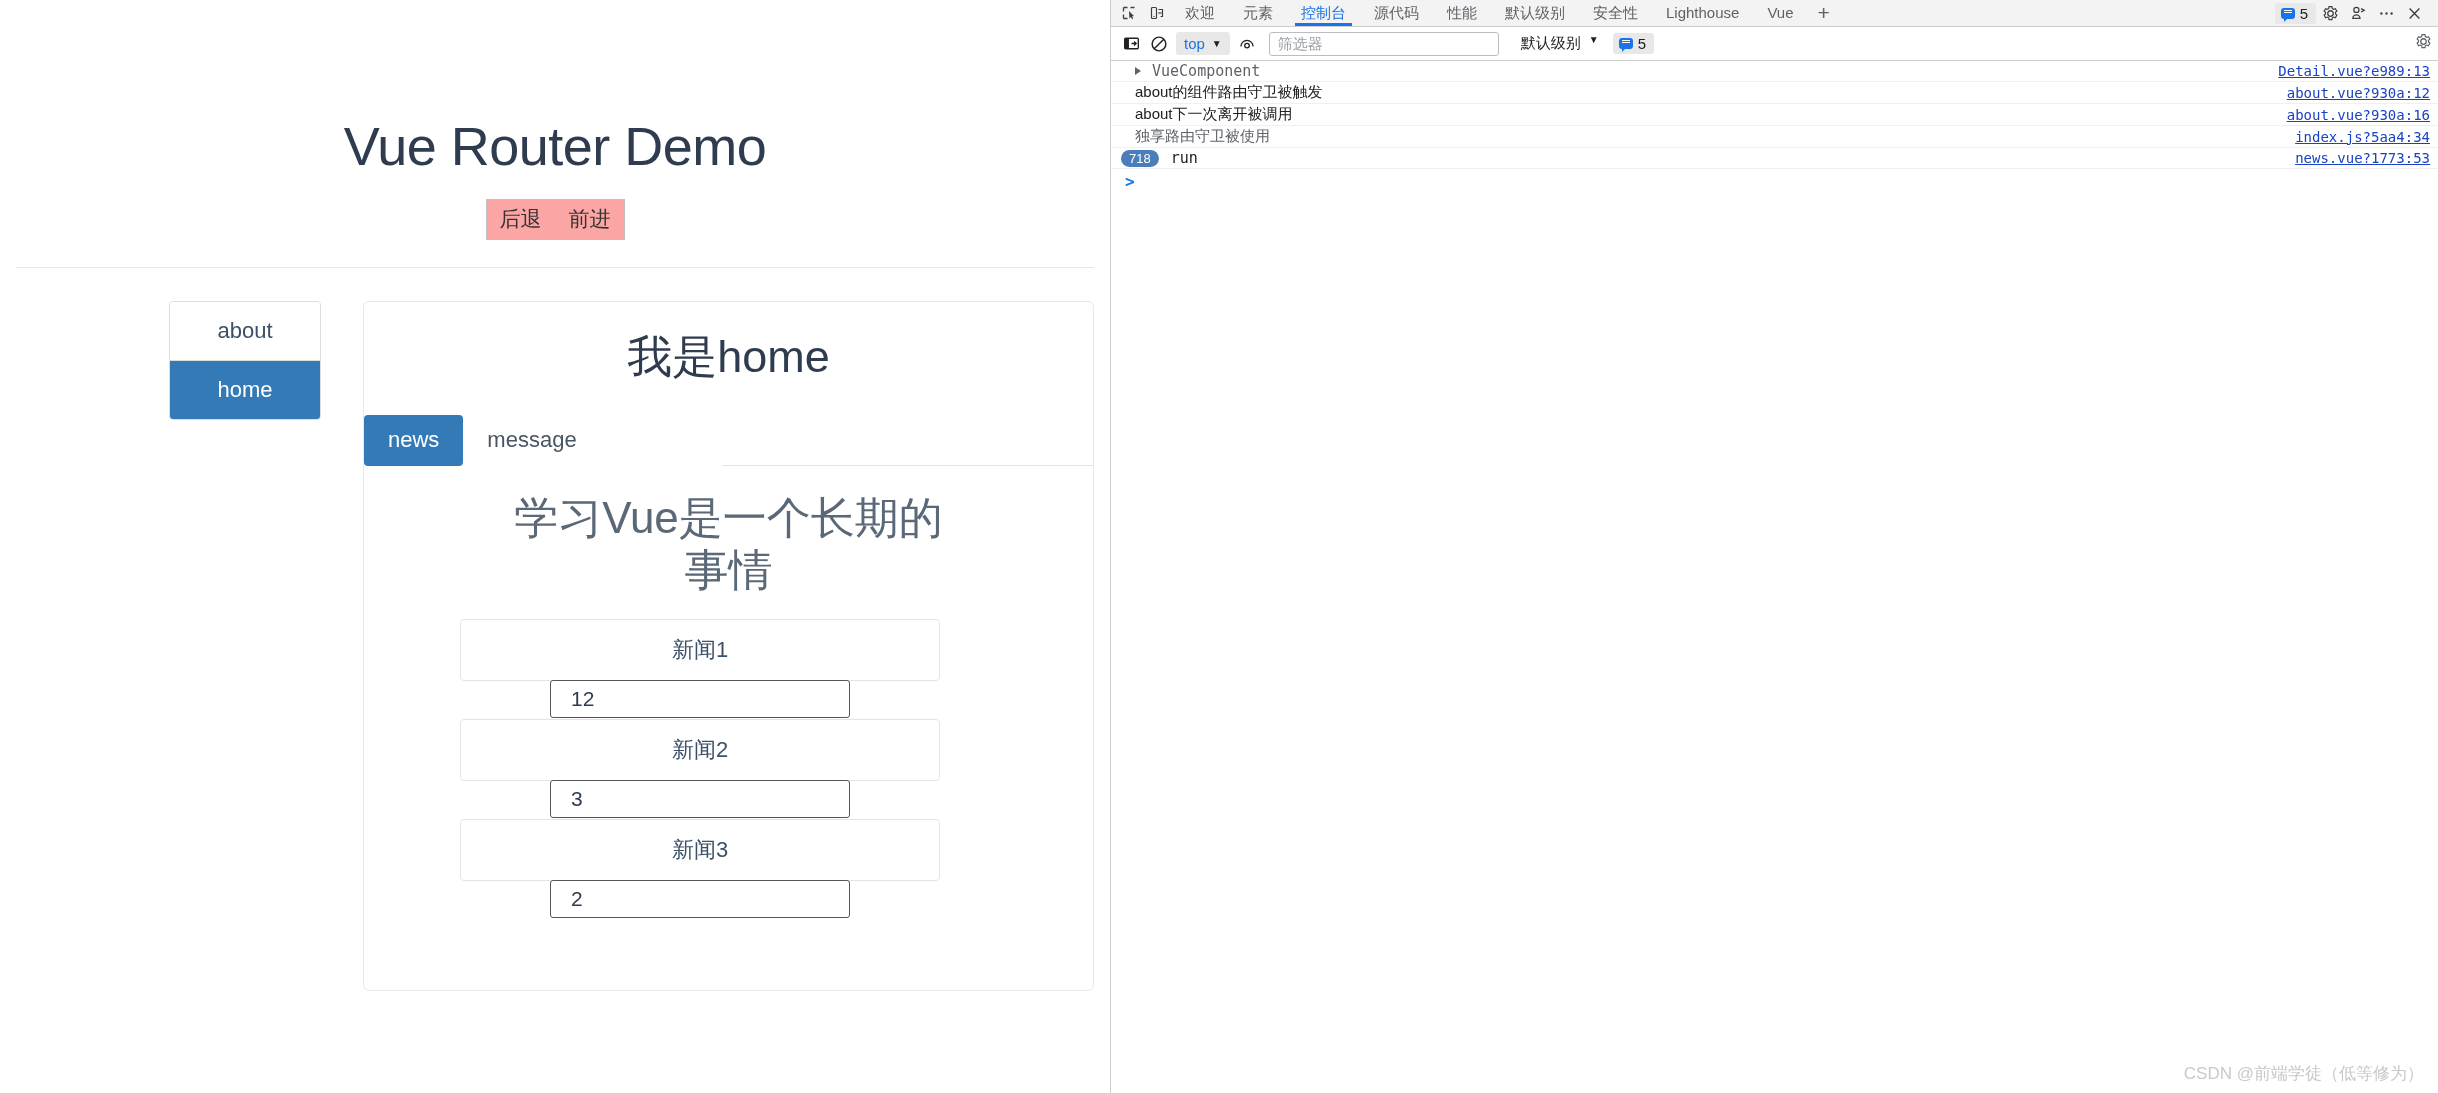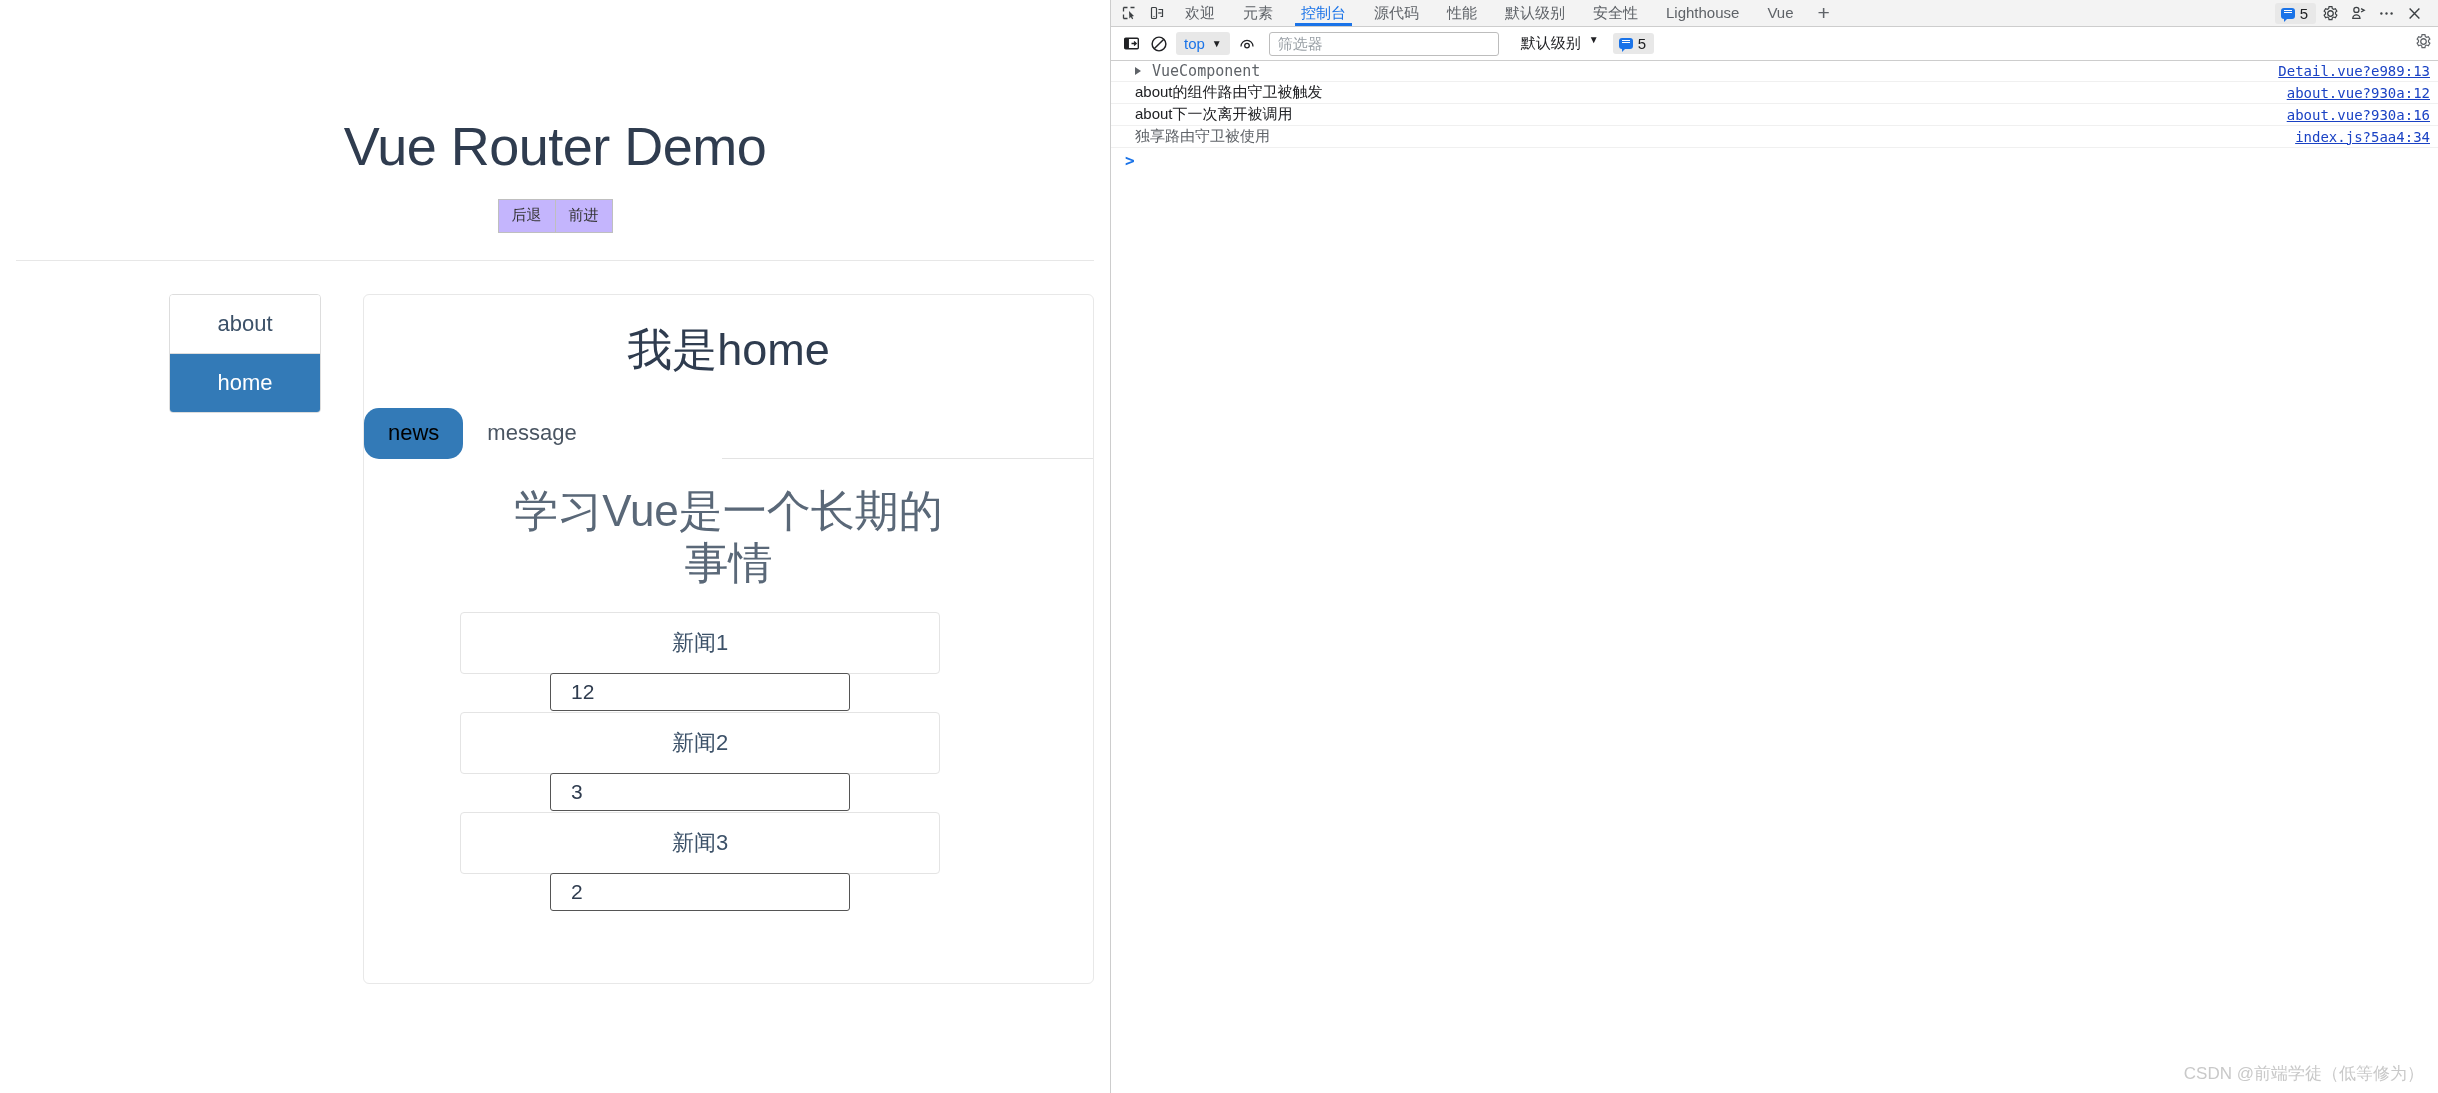"718" div.c-row { html: none -> <div> <div> <span>718</span> <span>run</span> </div> <a>news.vue?1773:53</a> </div> }
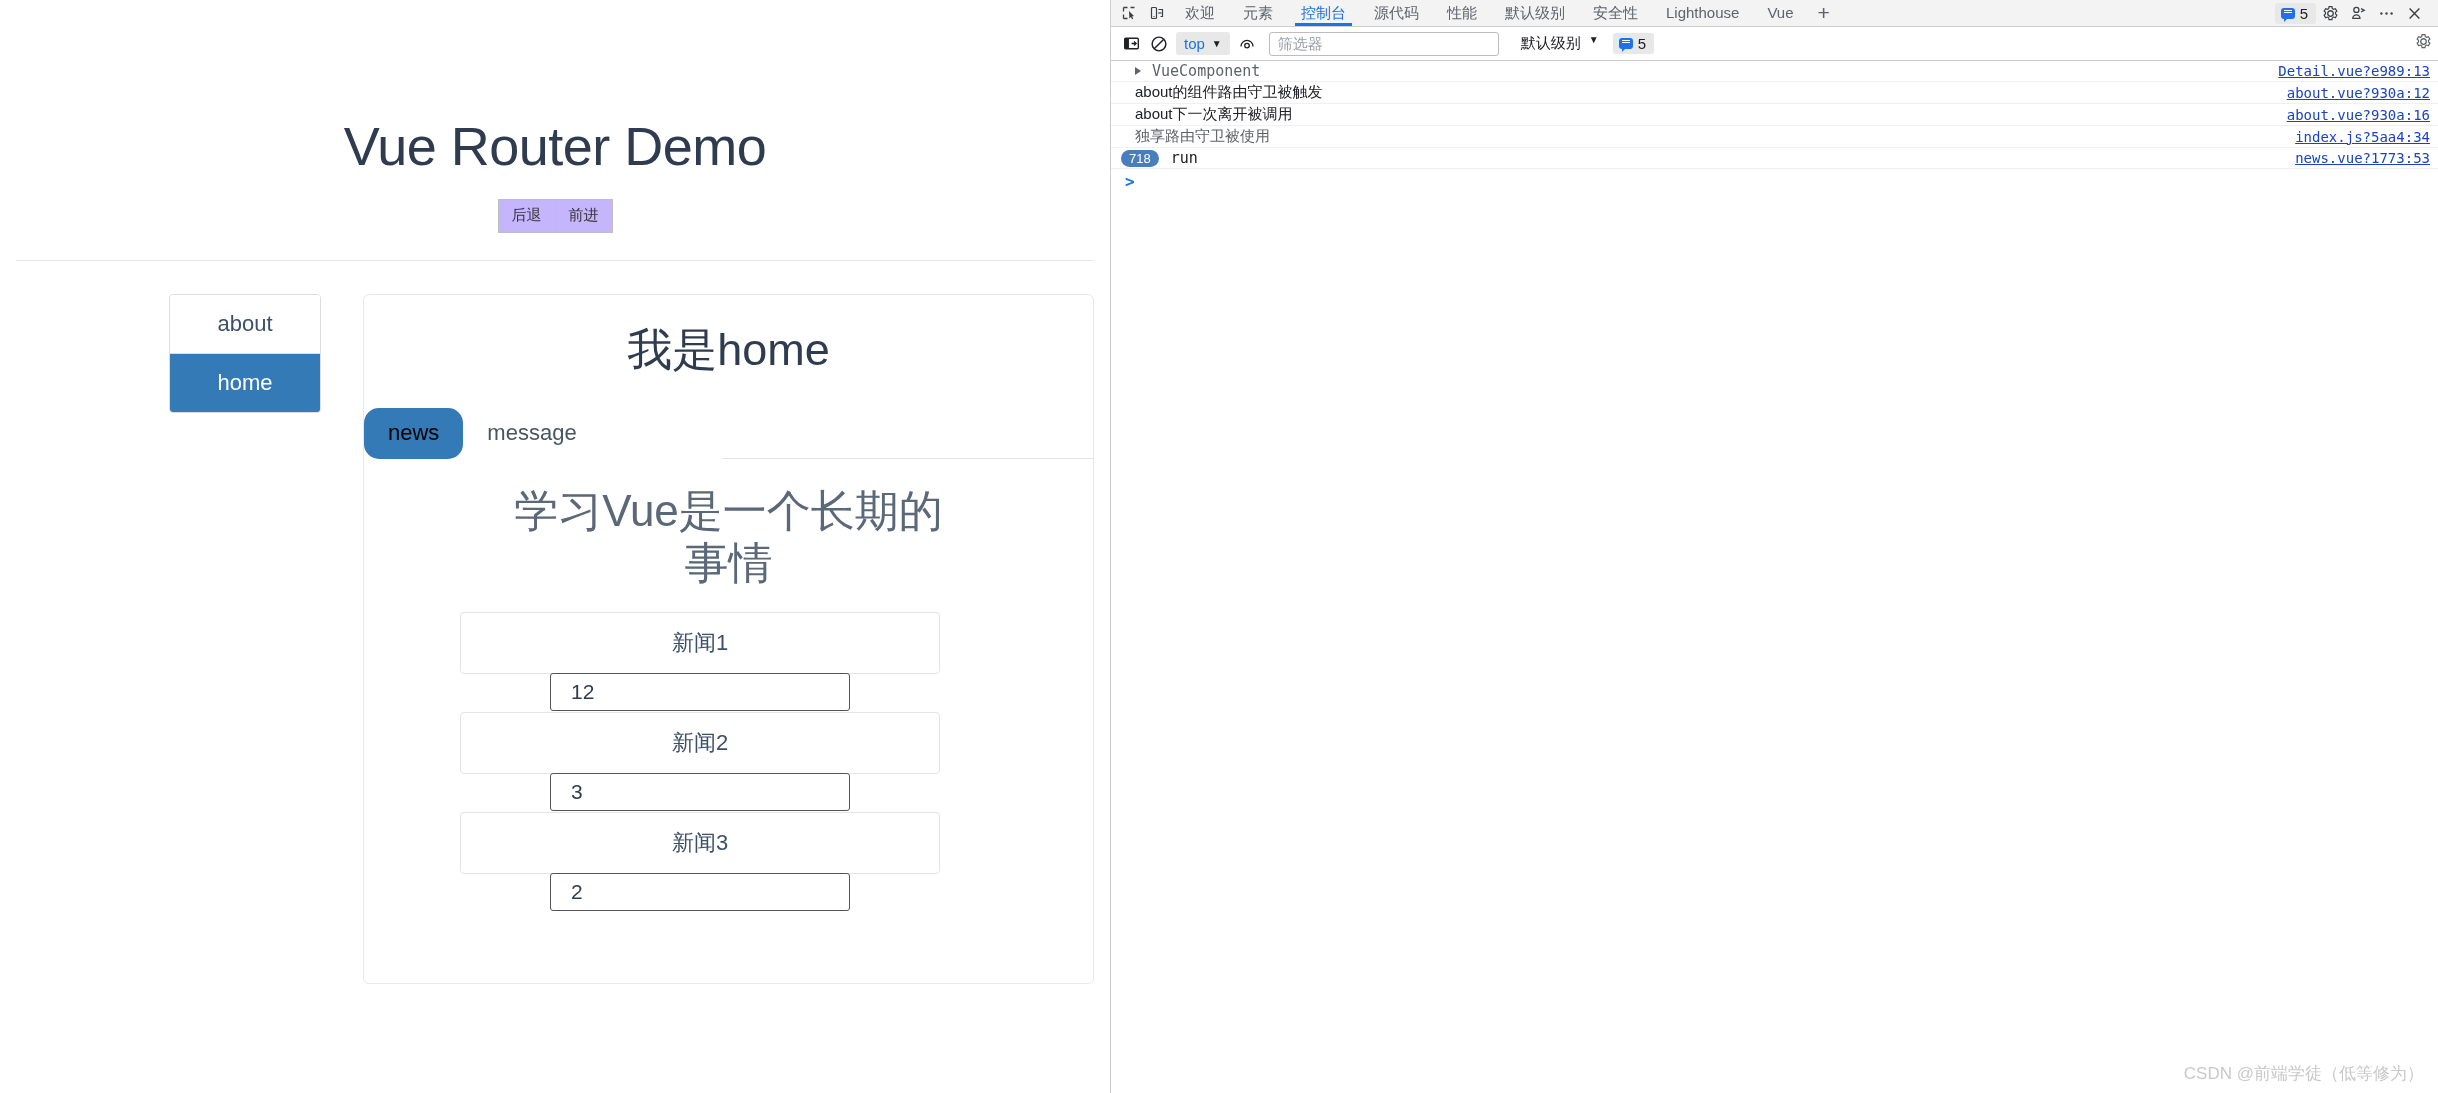"后退" .nav-btn { background: #c4b5fd -> #fca5a5; font-size: 15px -> 21px }
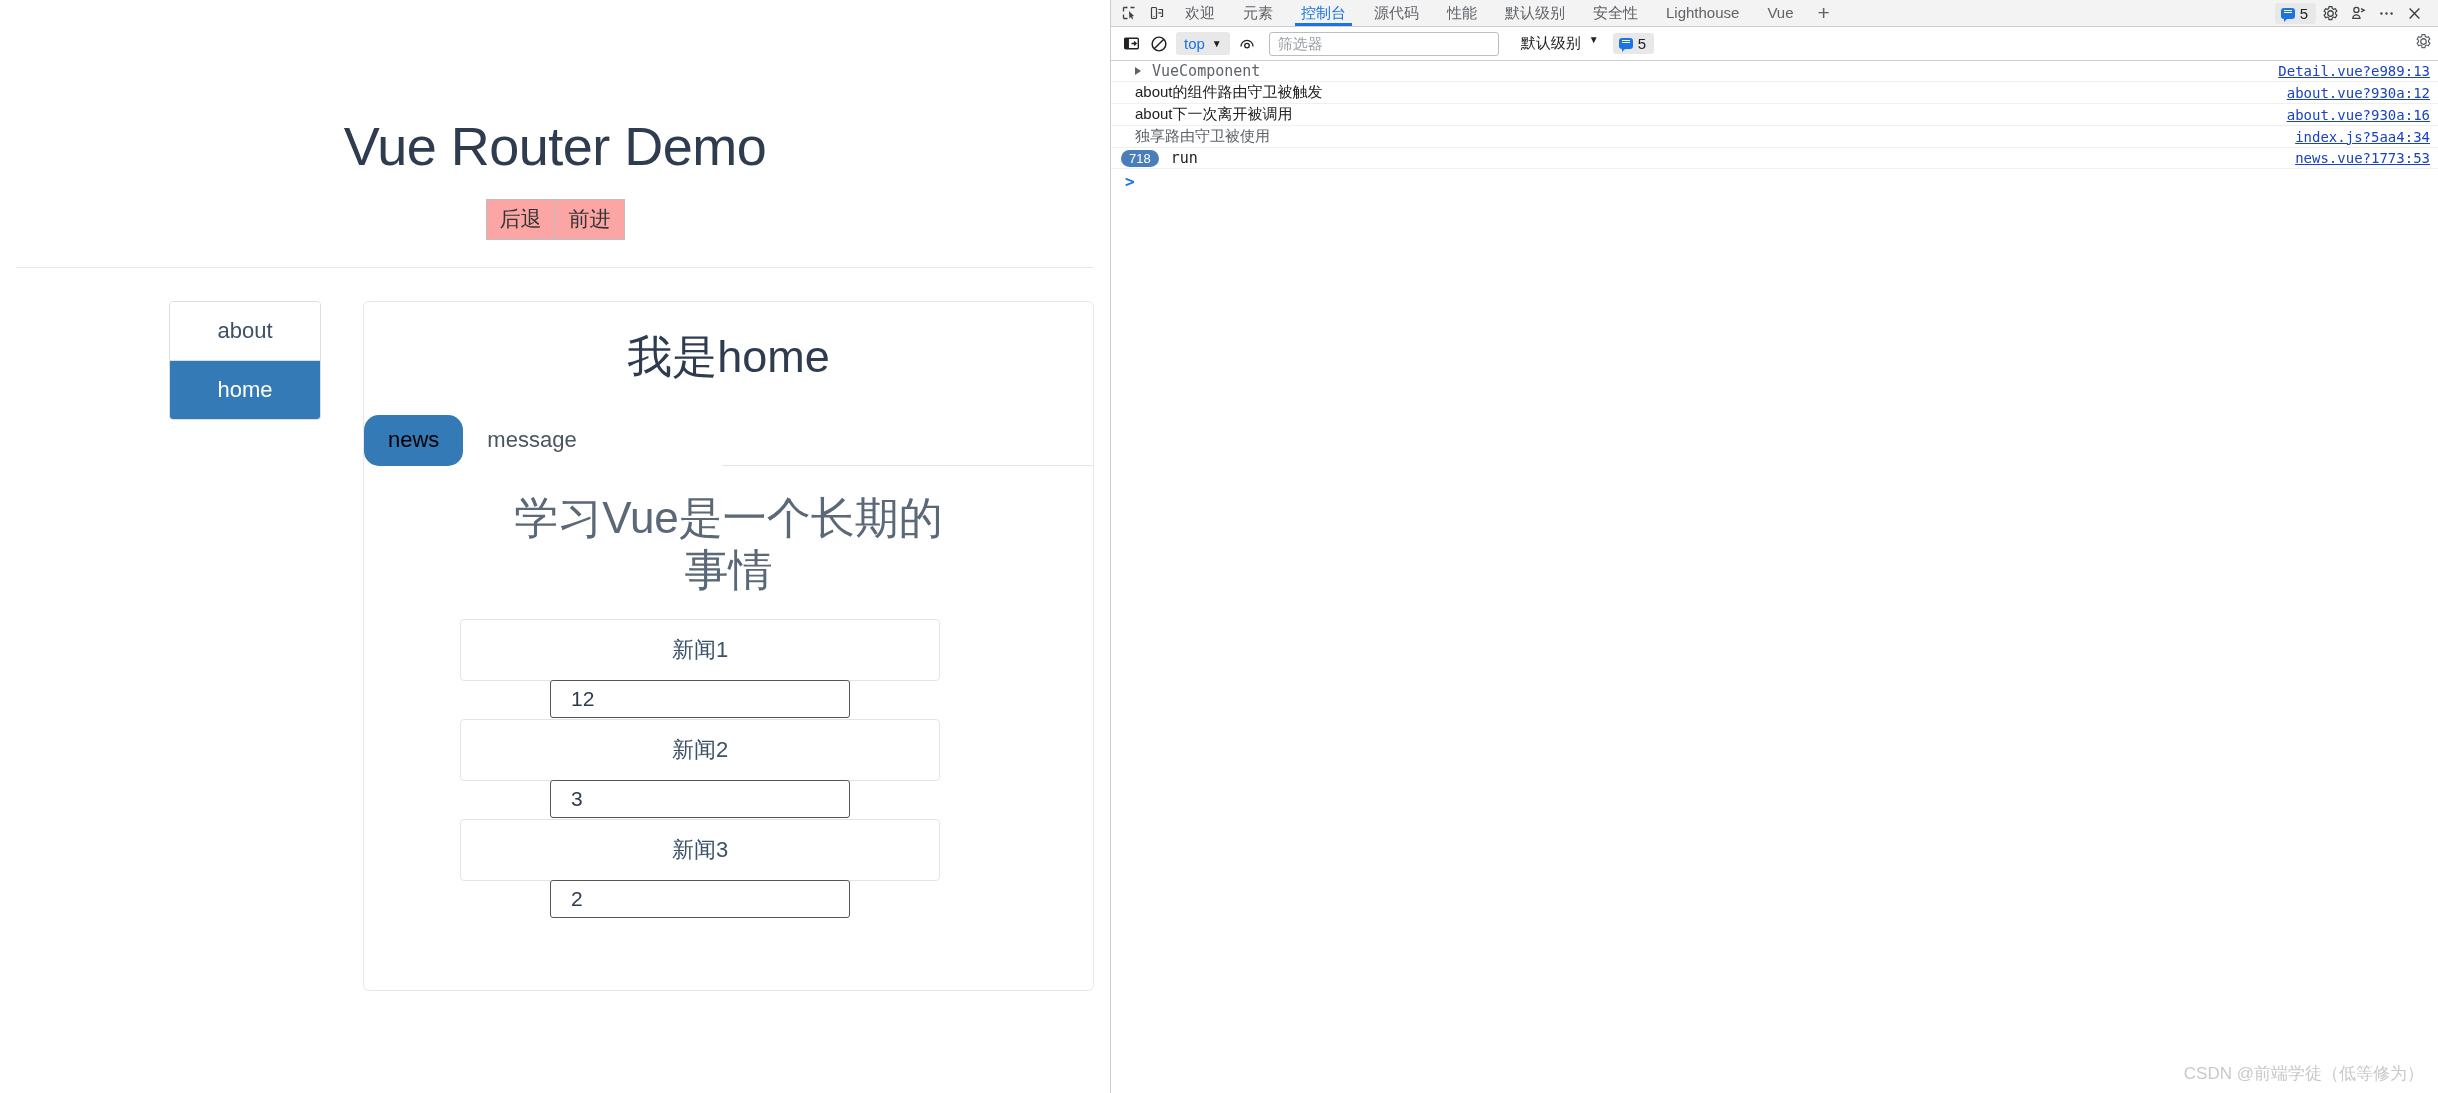"news" .tab-pill.active { border-radius: 15px -> 4px; color: #000000 -> #ffffff }
